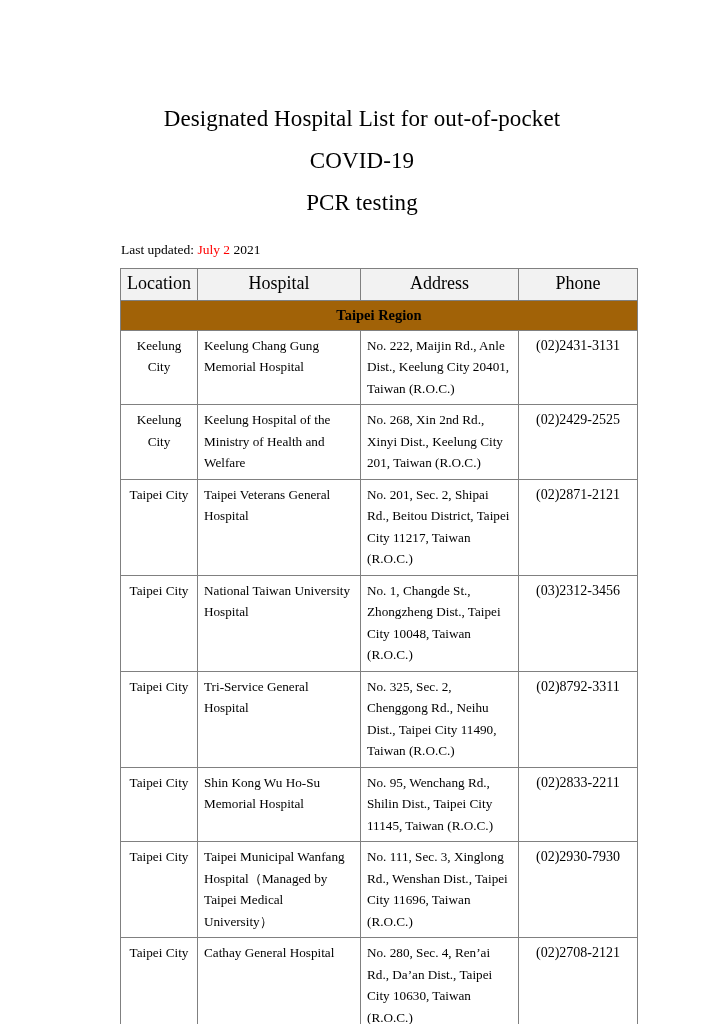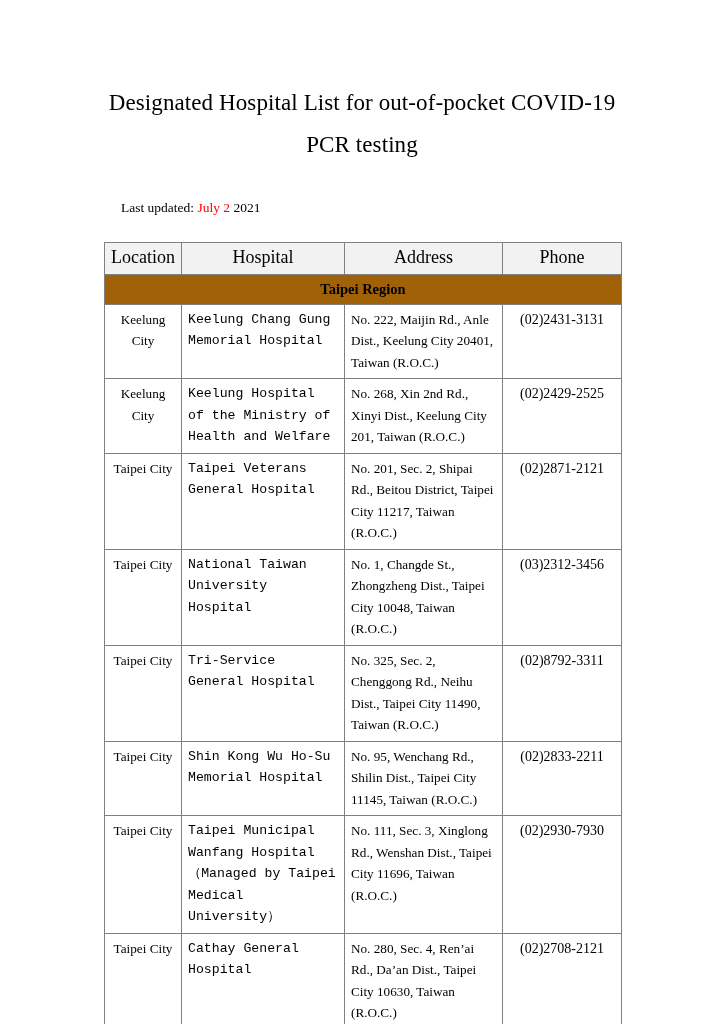"Designated Hospital List for" .page { padding: 0 -> 16px }
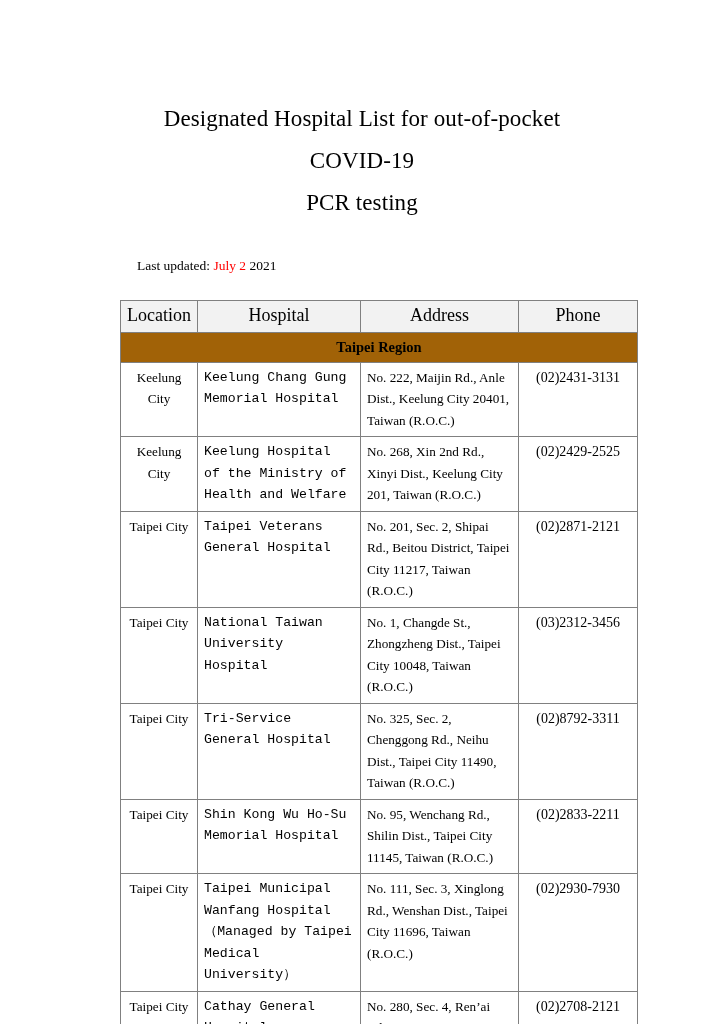"Last updated: July 2 2021" .last-updated { margin: 16px -> 0 }
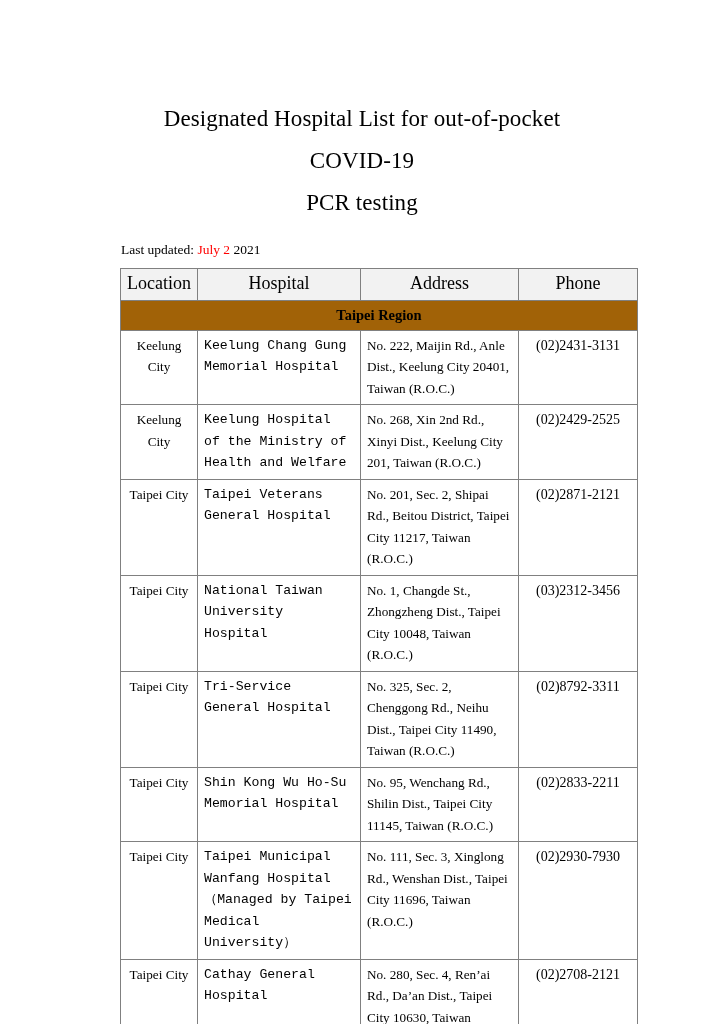"Keelung Chang Gung Memorial Hospital" td.cell-hospital { font-family: Liberation Mono, monospace -> none }
